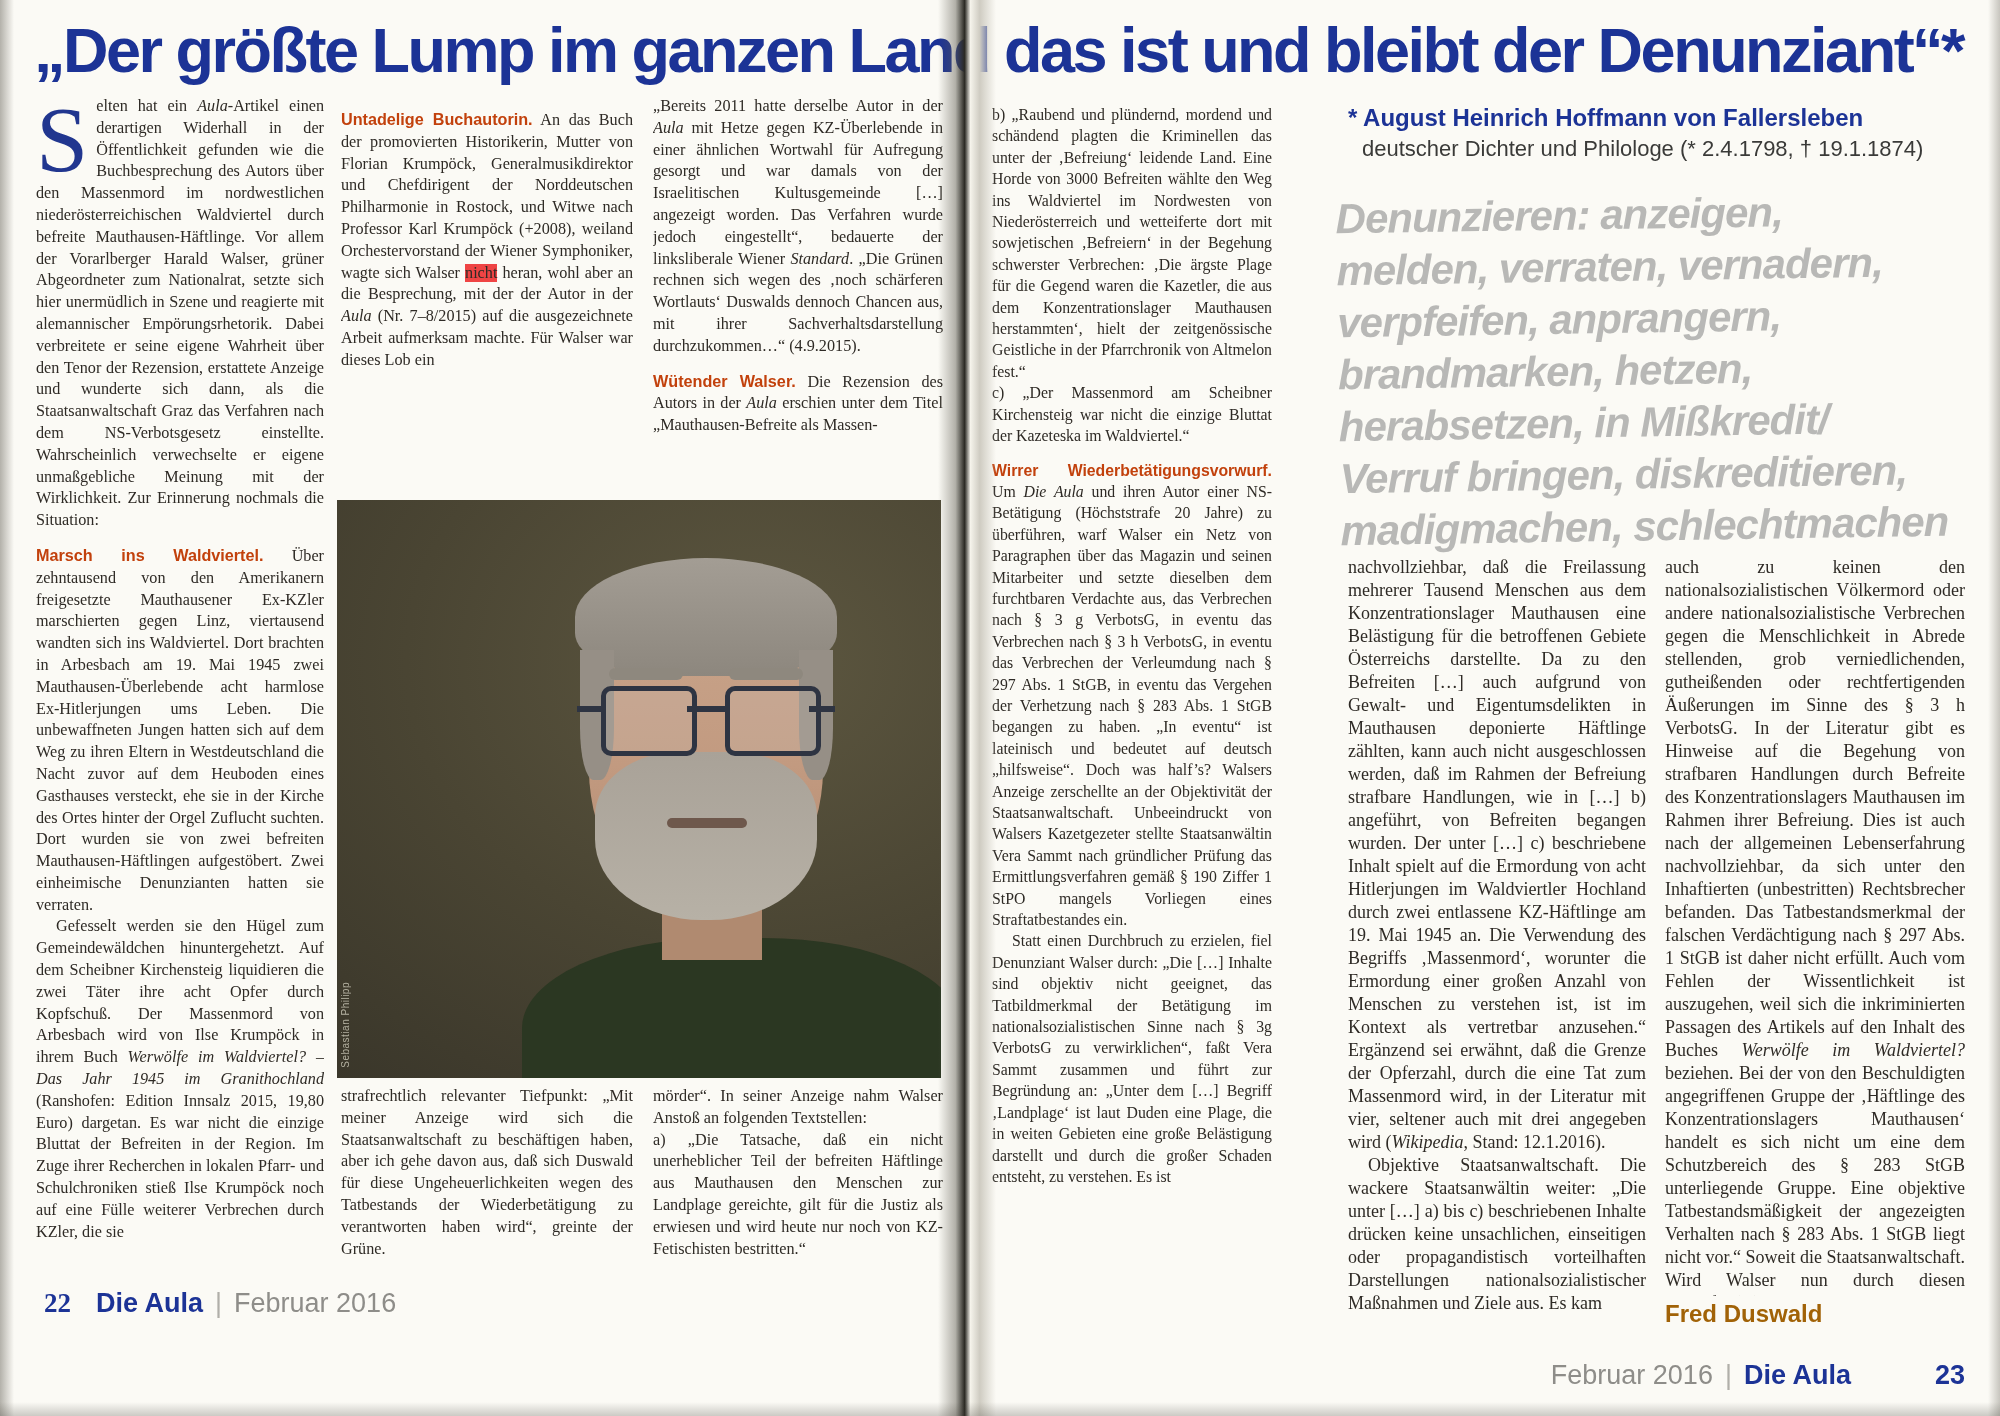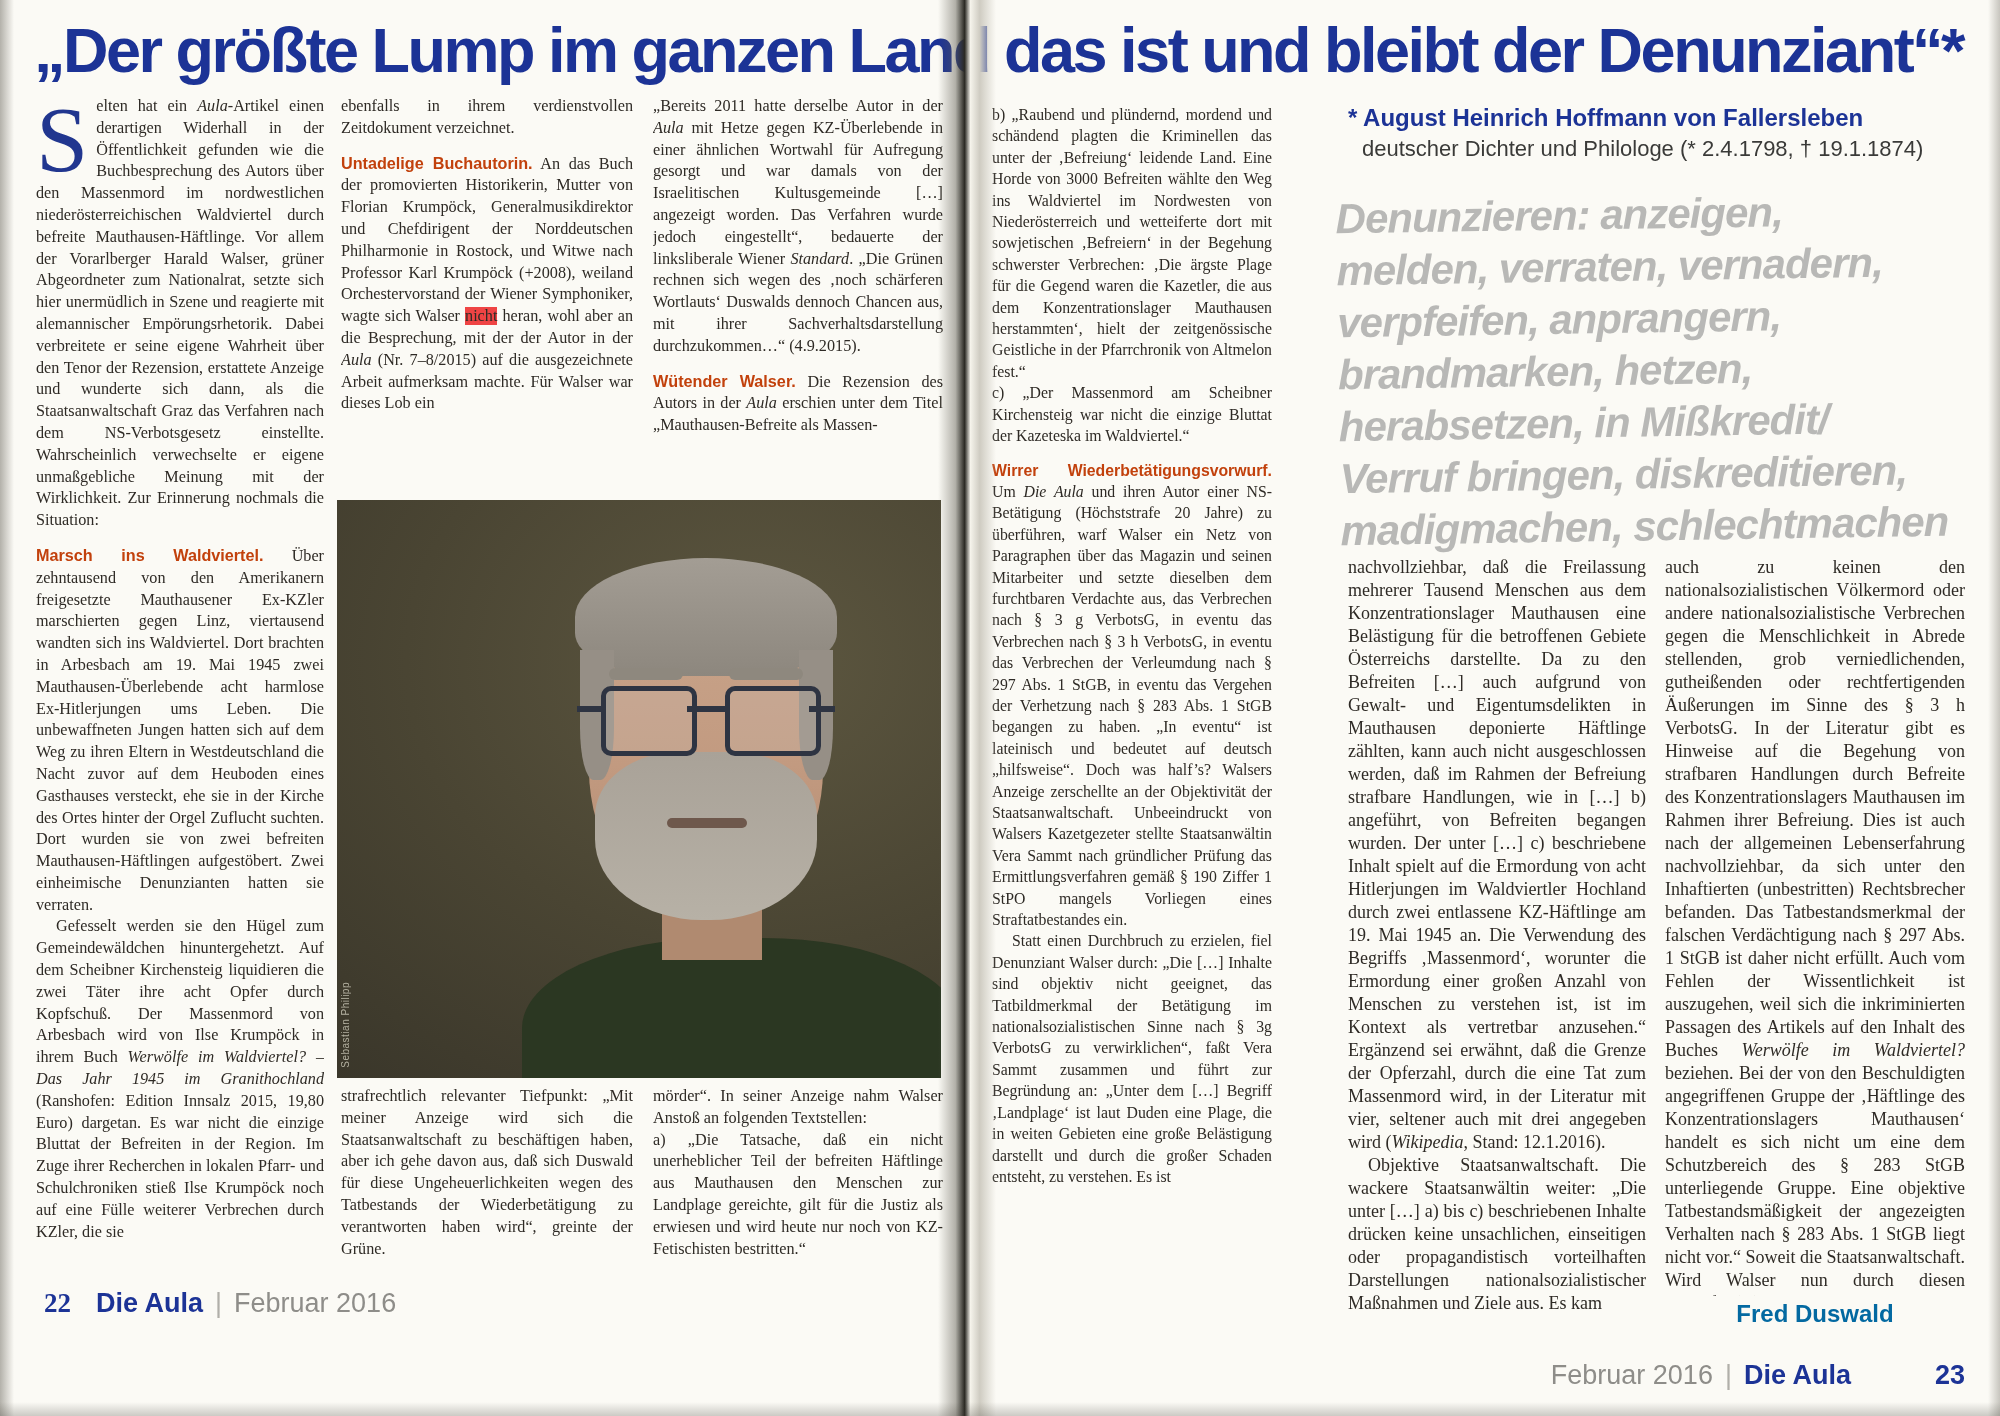"ebenfalls in ihrem verdienstvollen" p { html: <p><span>ebenfalls in ihrem verdienstvollen Zeitdokument verzeichnet.</span></p> -> none }
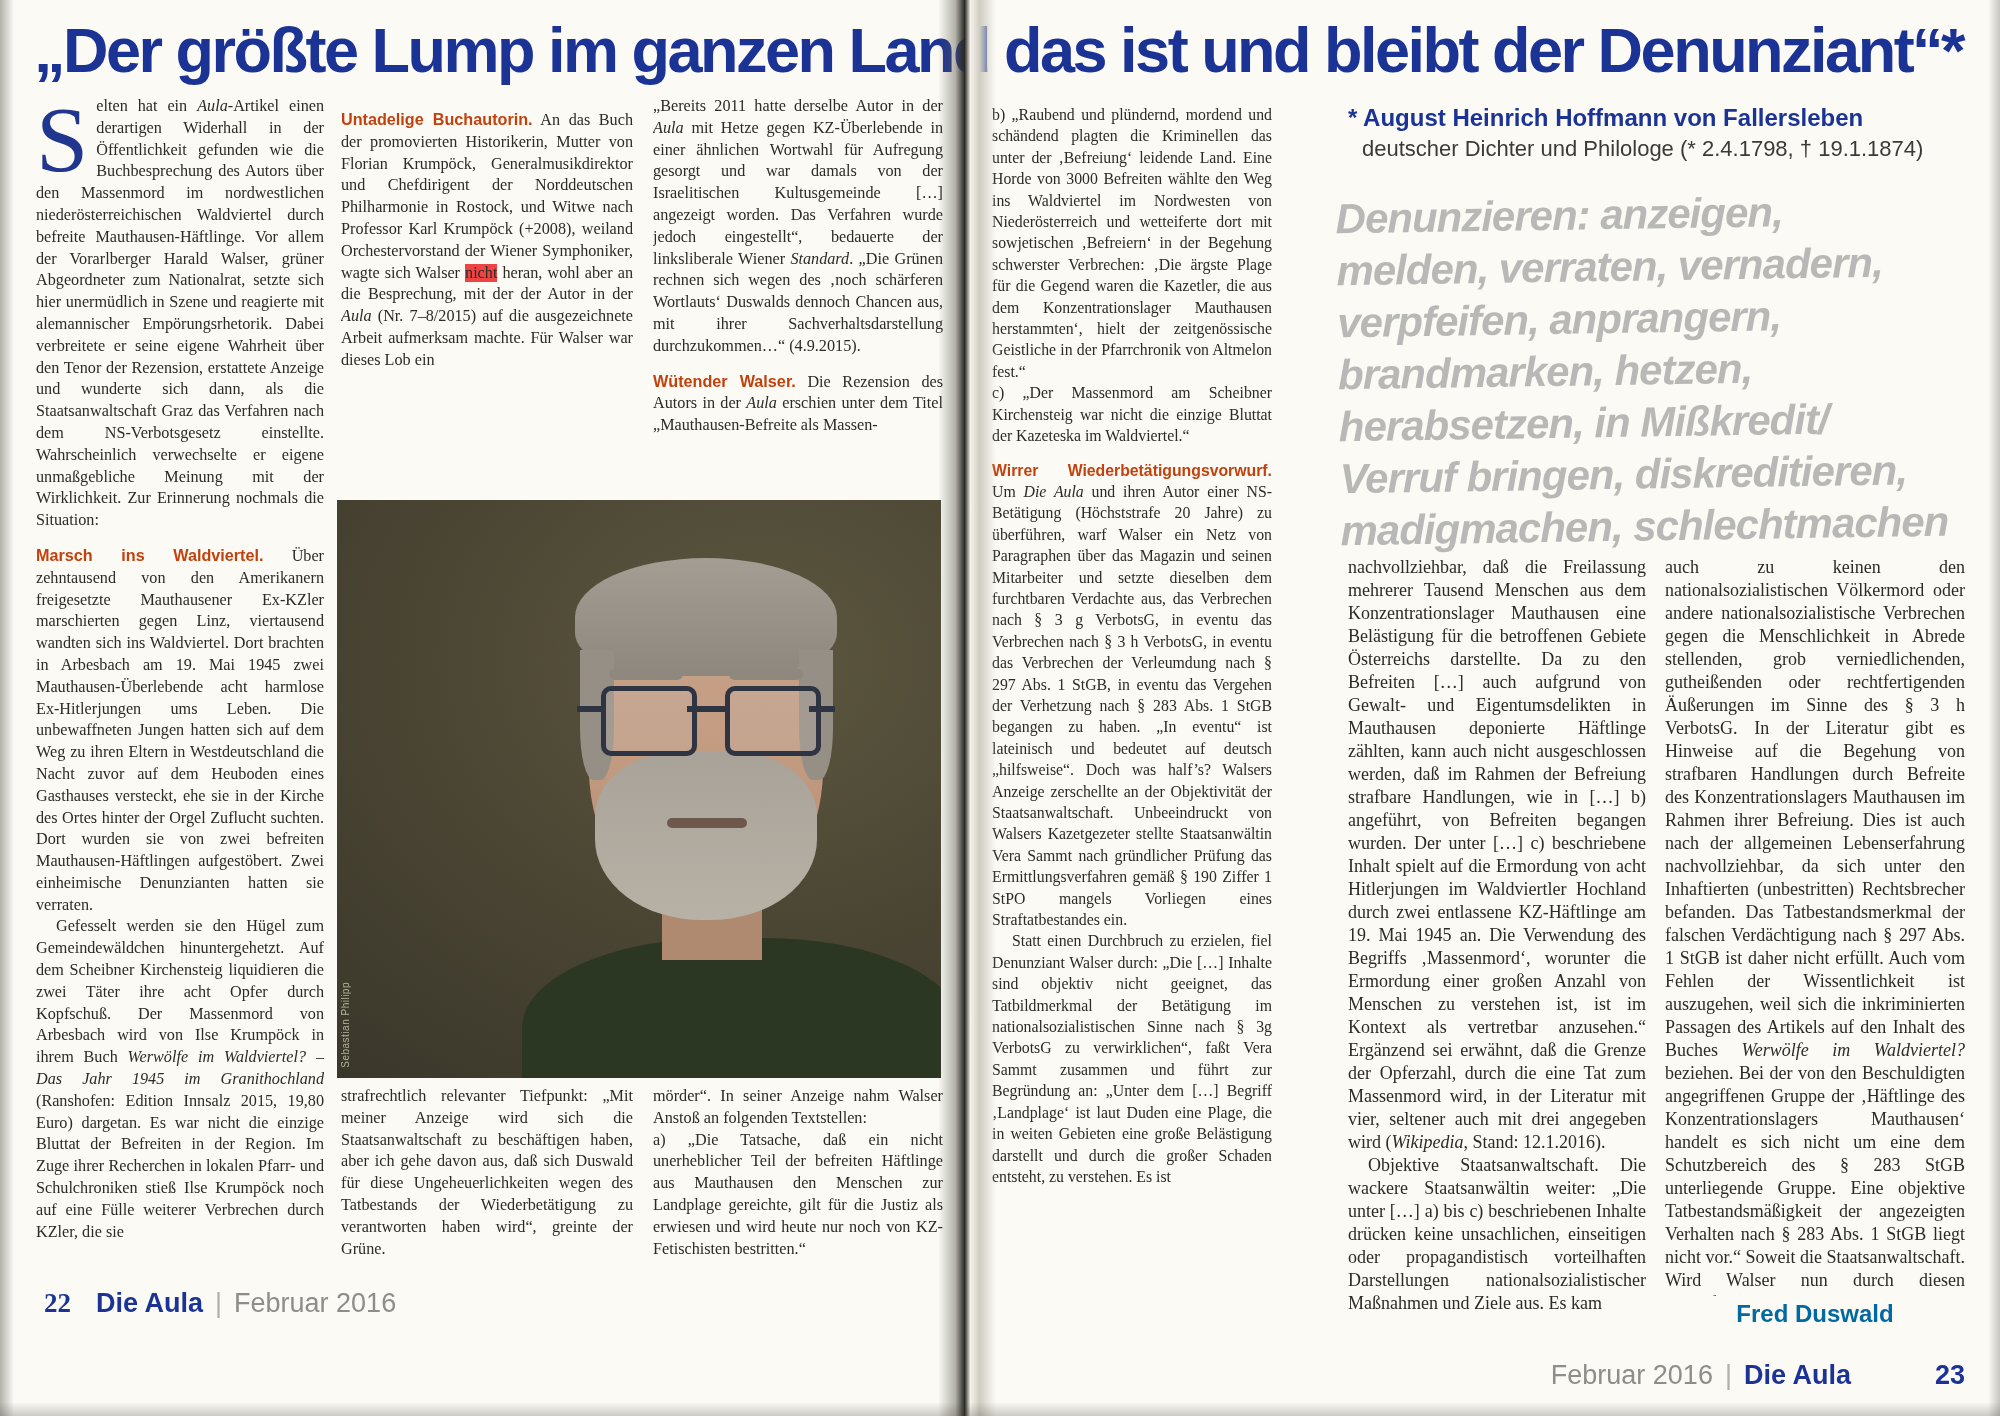"Fred Duswald" .byline { color: #0369a1 -> #a16207; text-align: center -> left }
